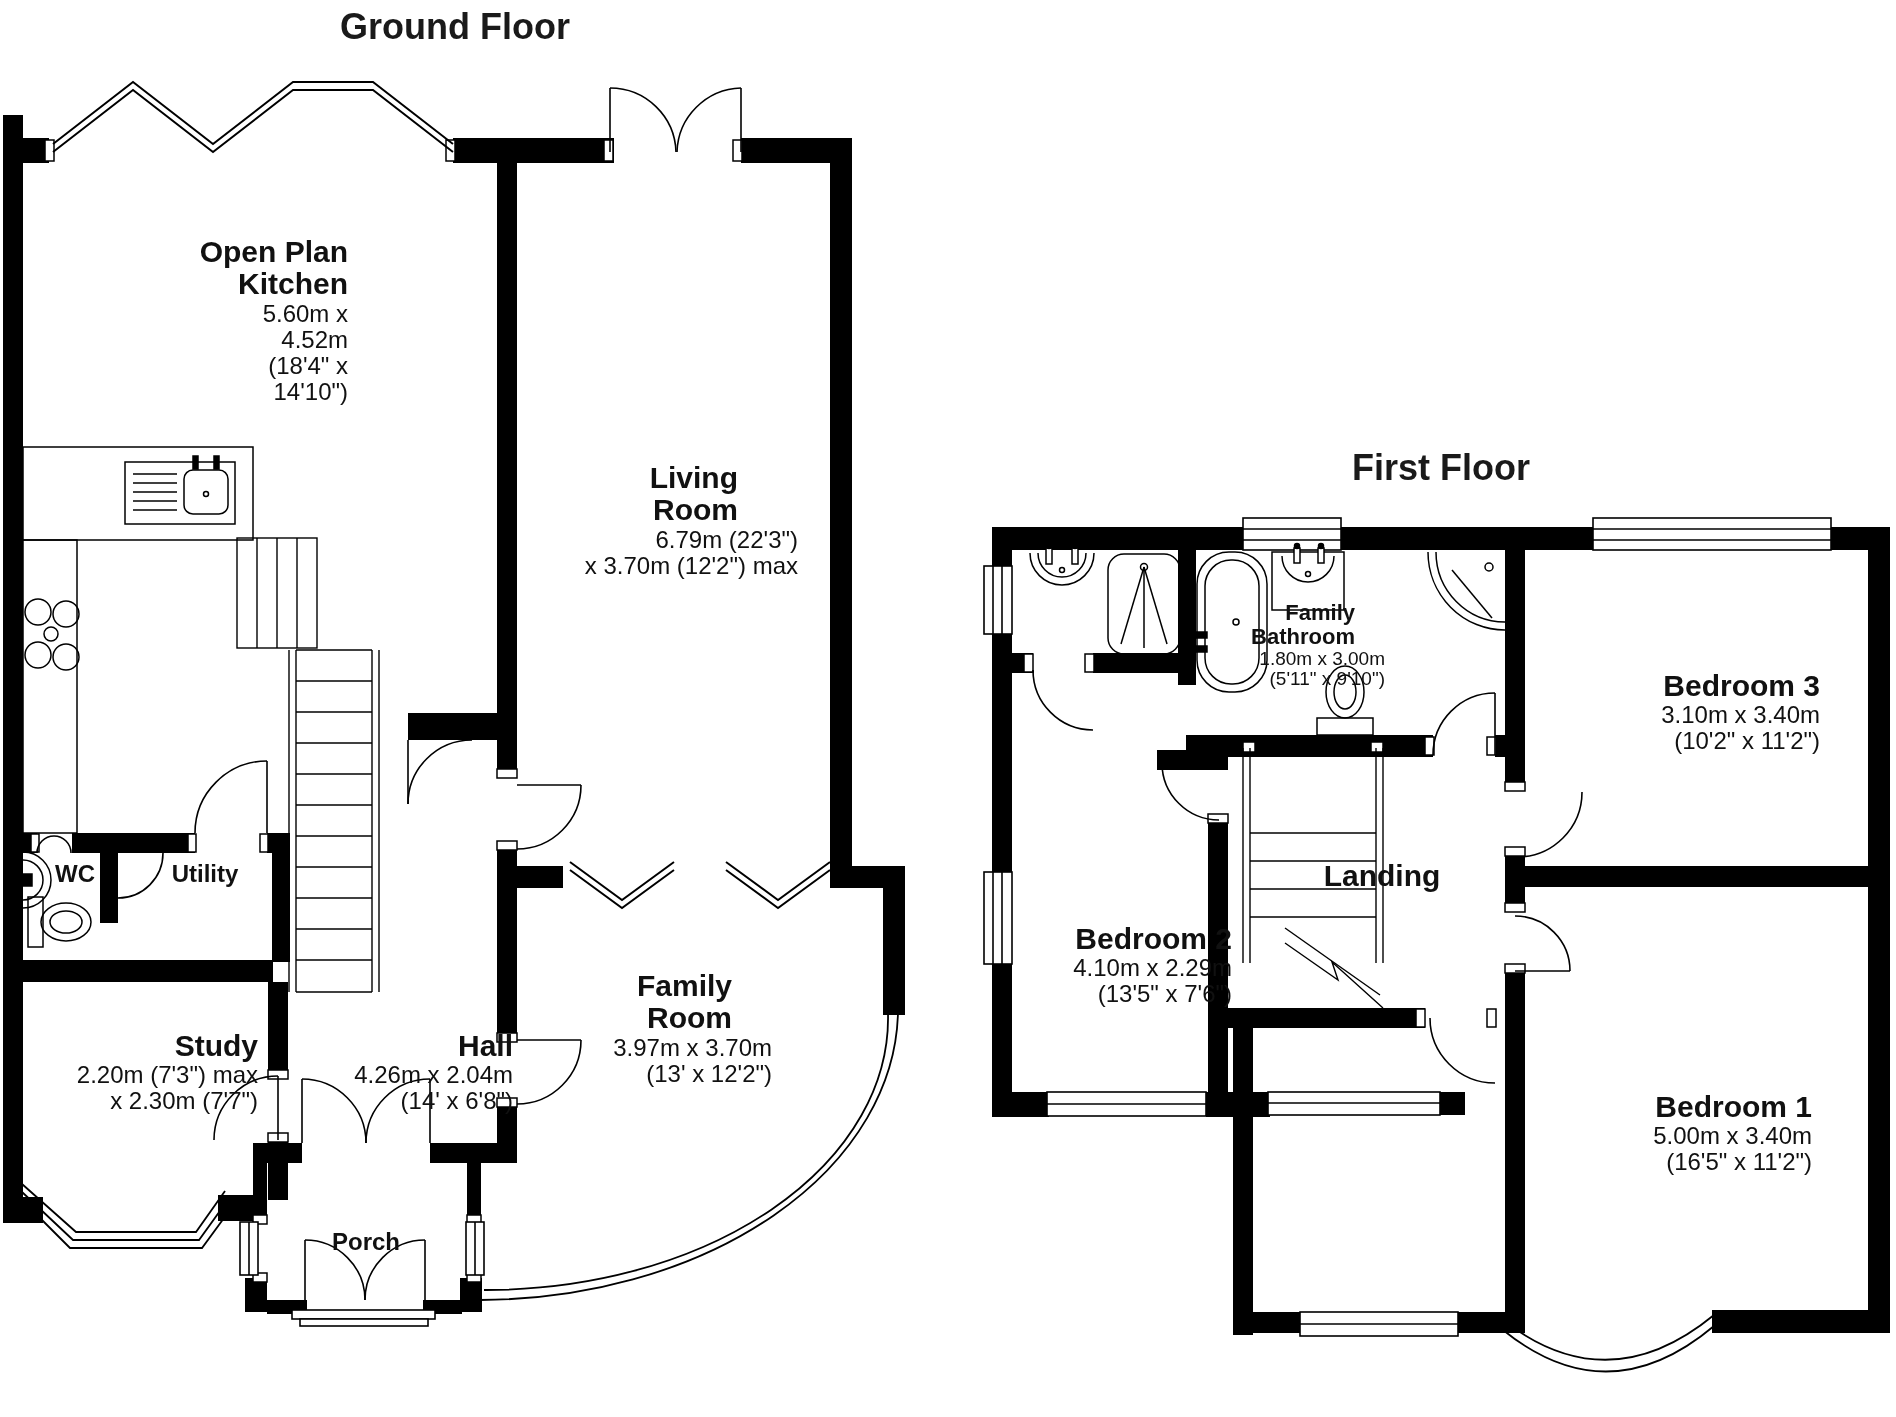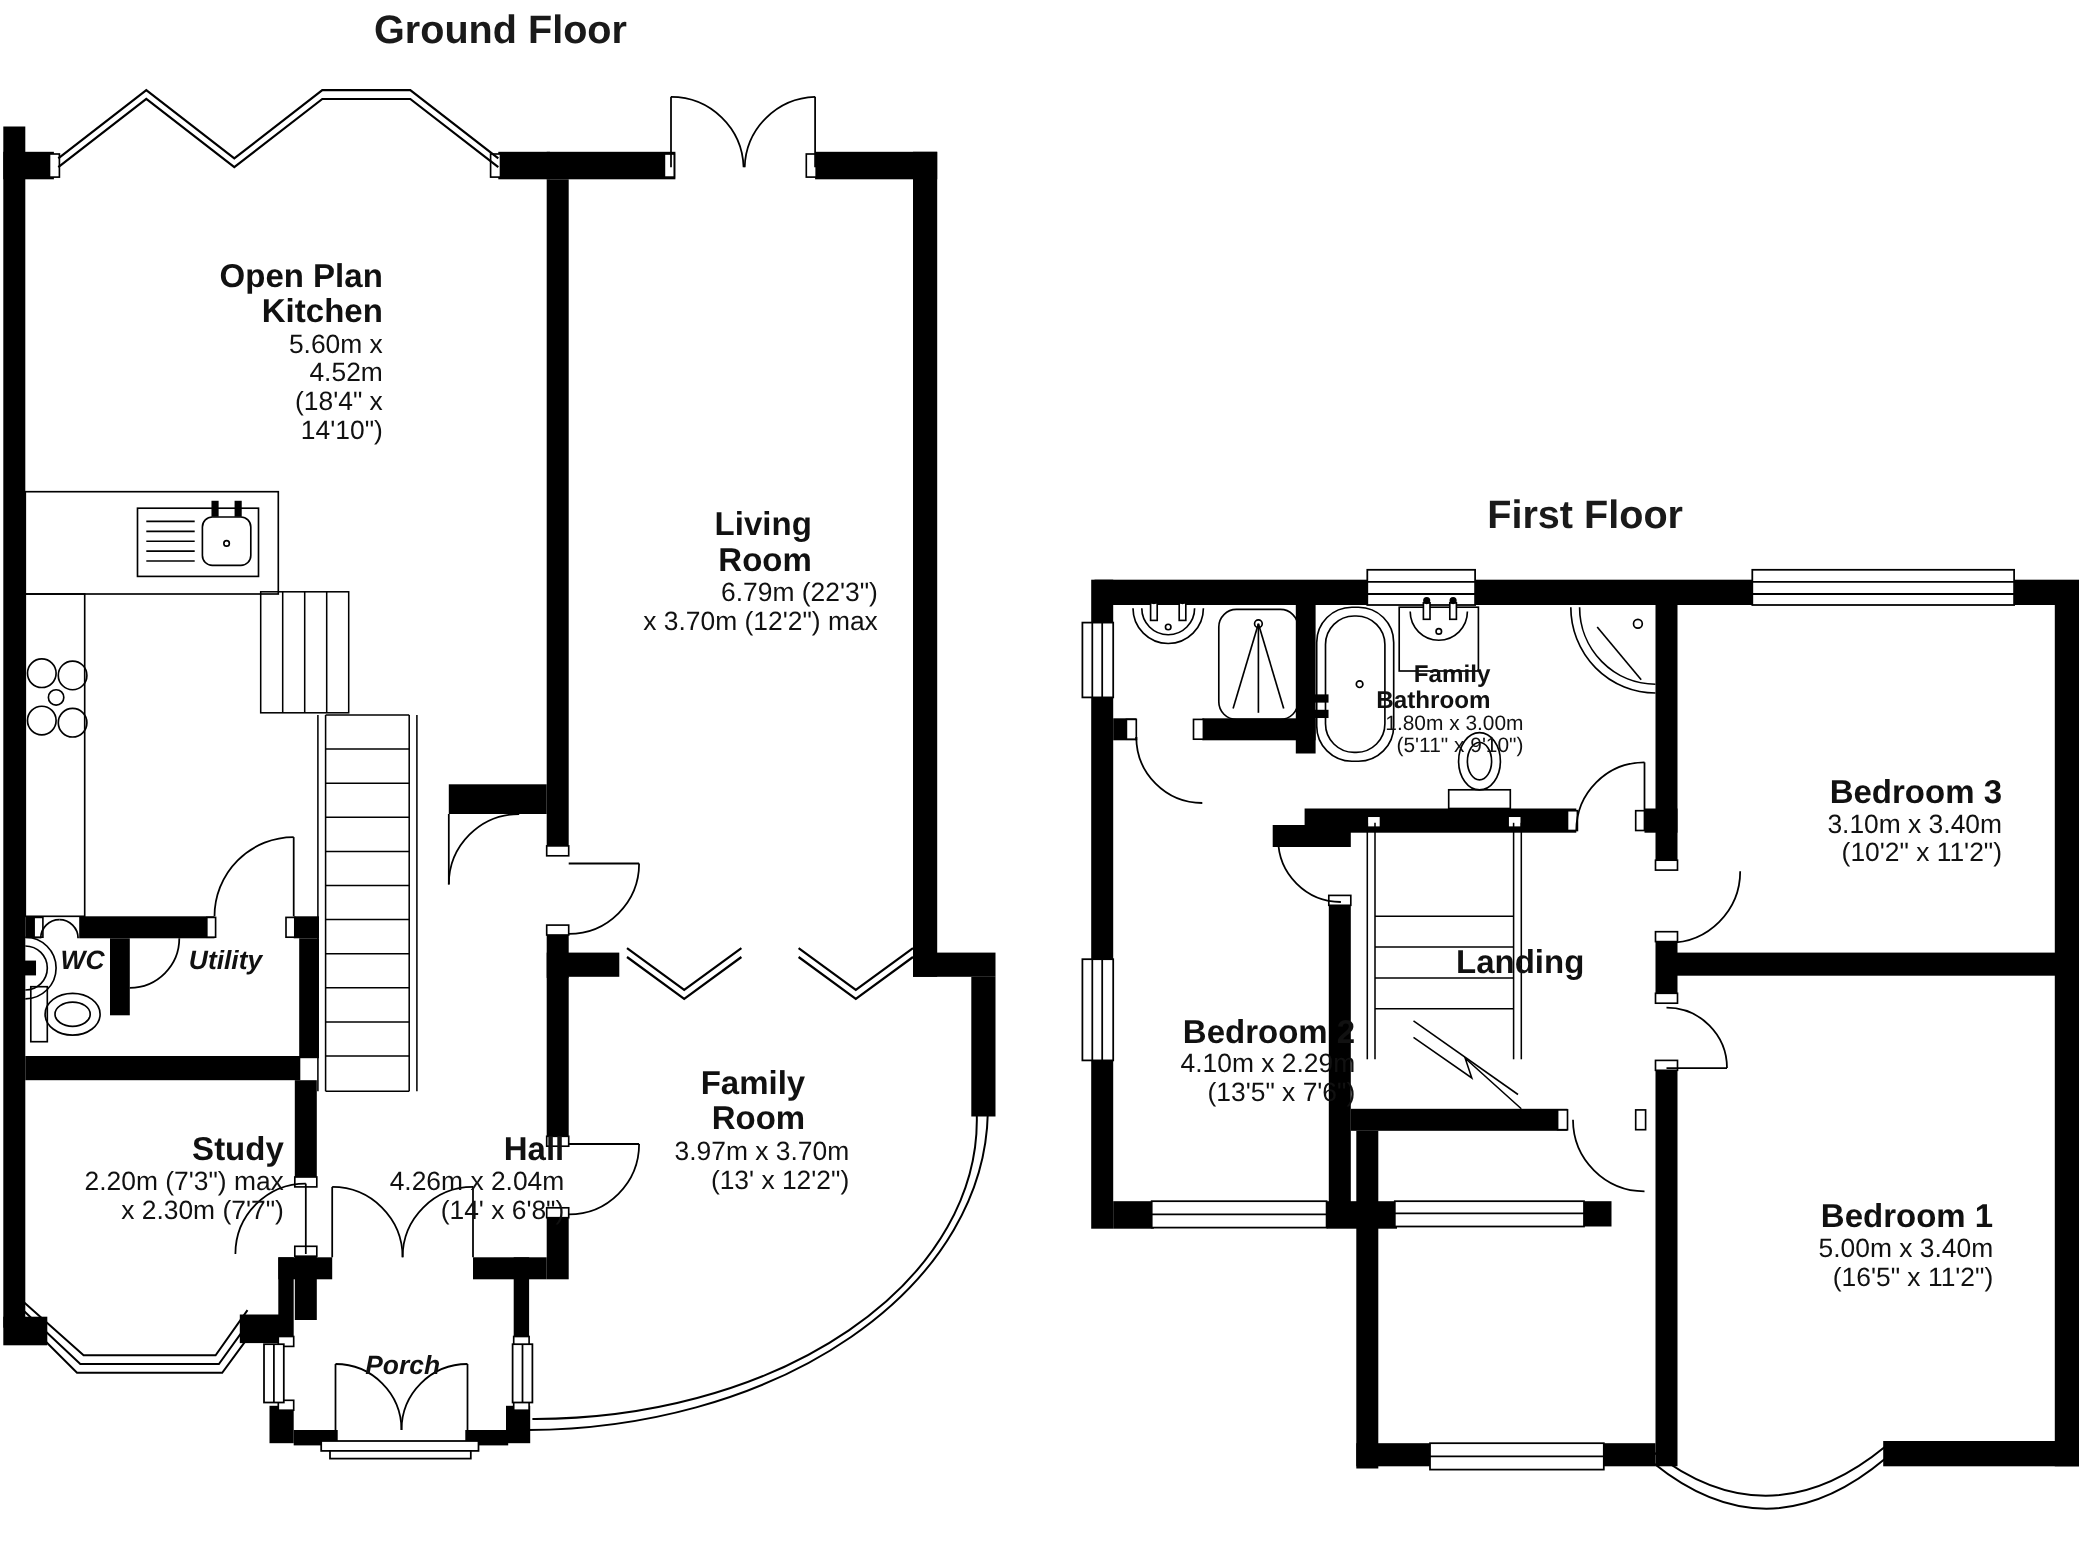"Bedroom 3" div.room-label { margin-top: 35px -> none }
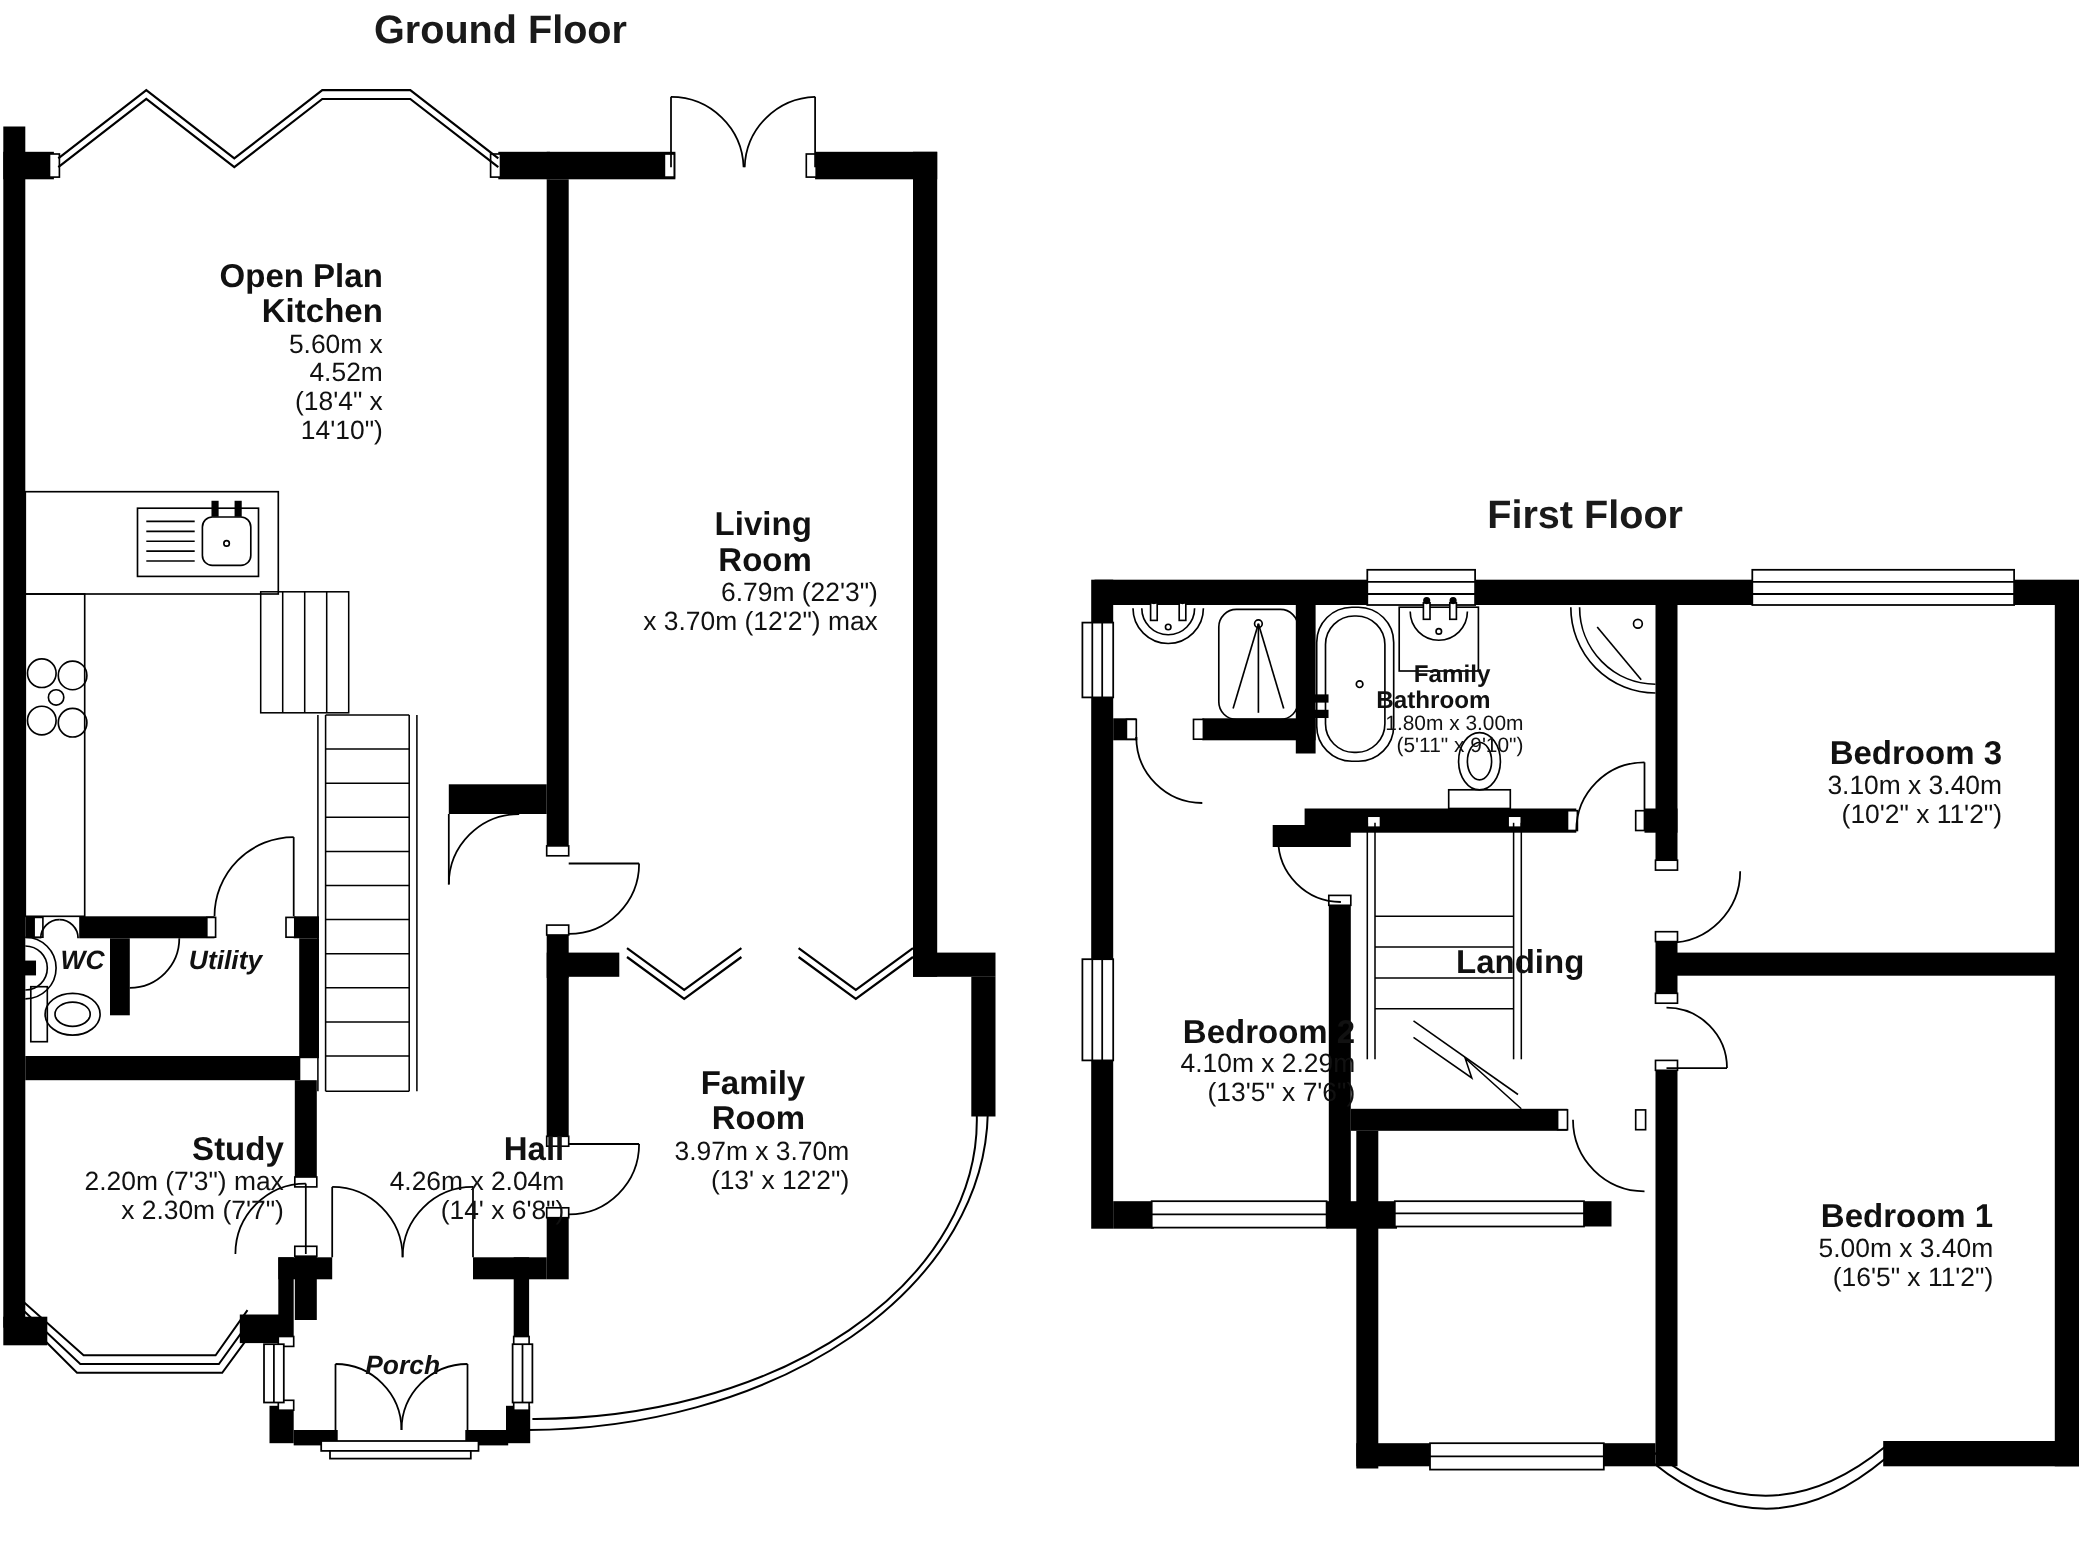"WC" .tiny .rname { font-style: italic -> none }
